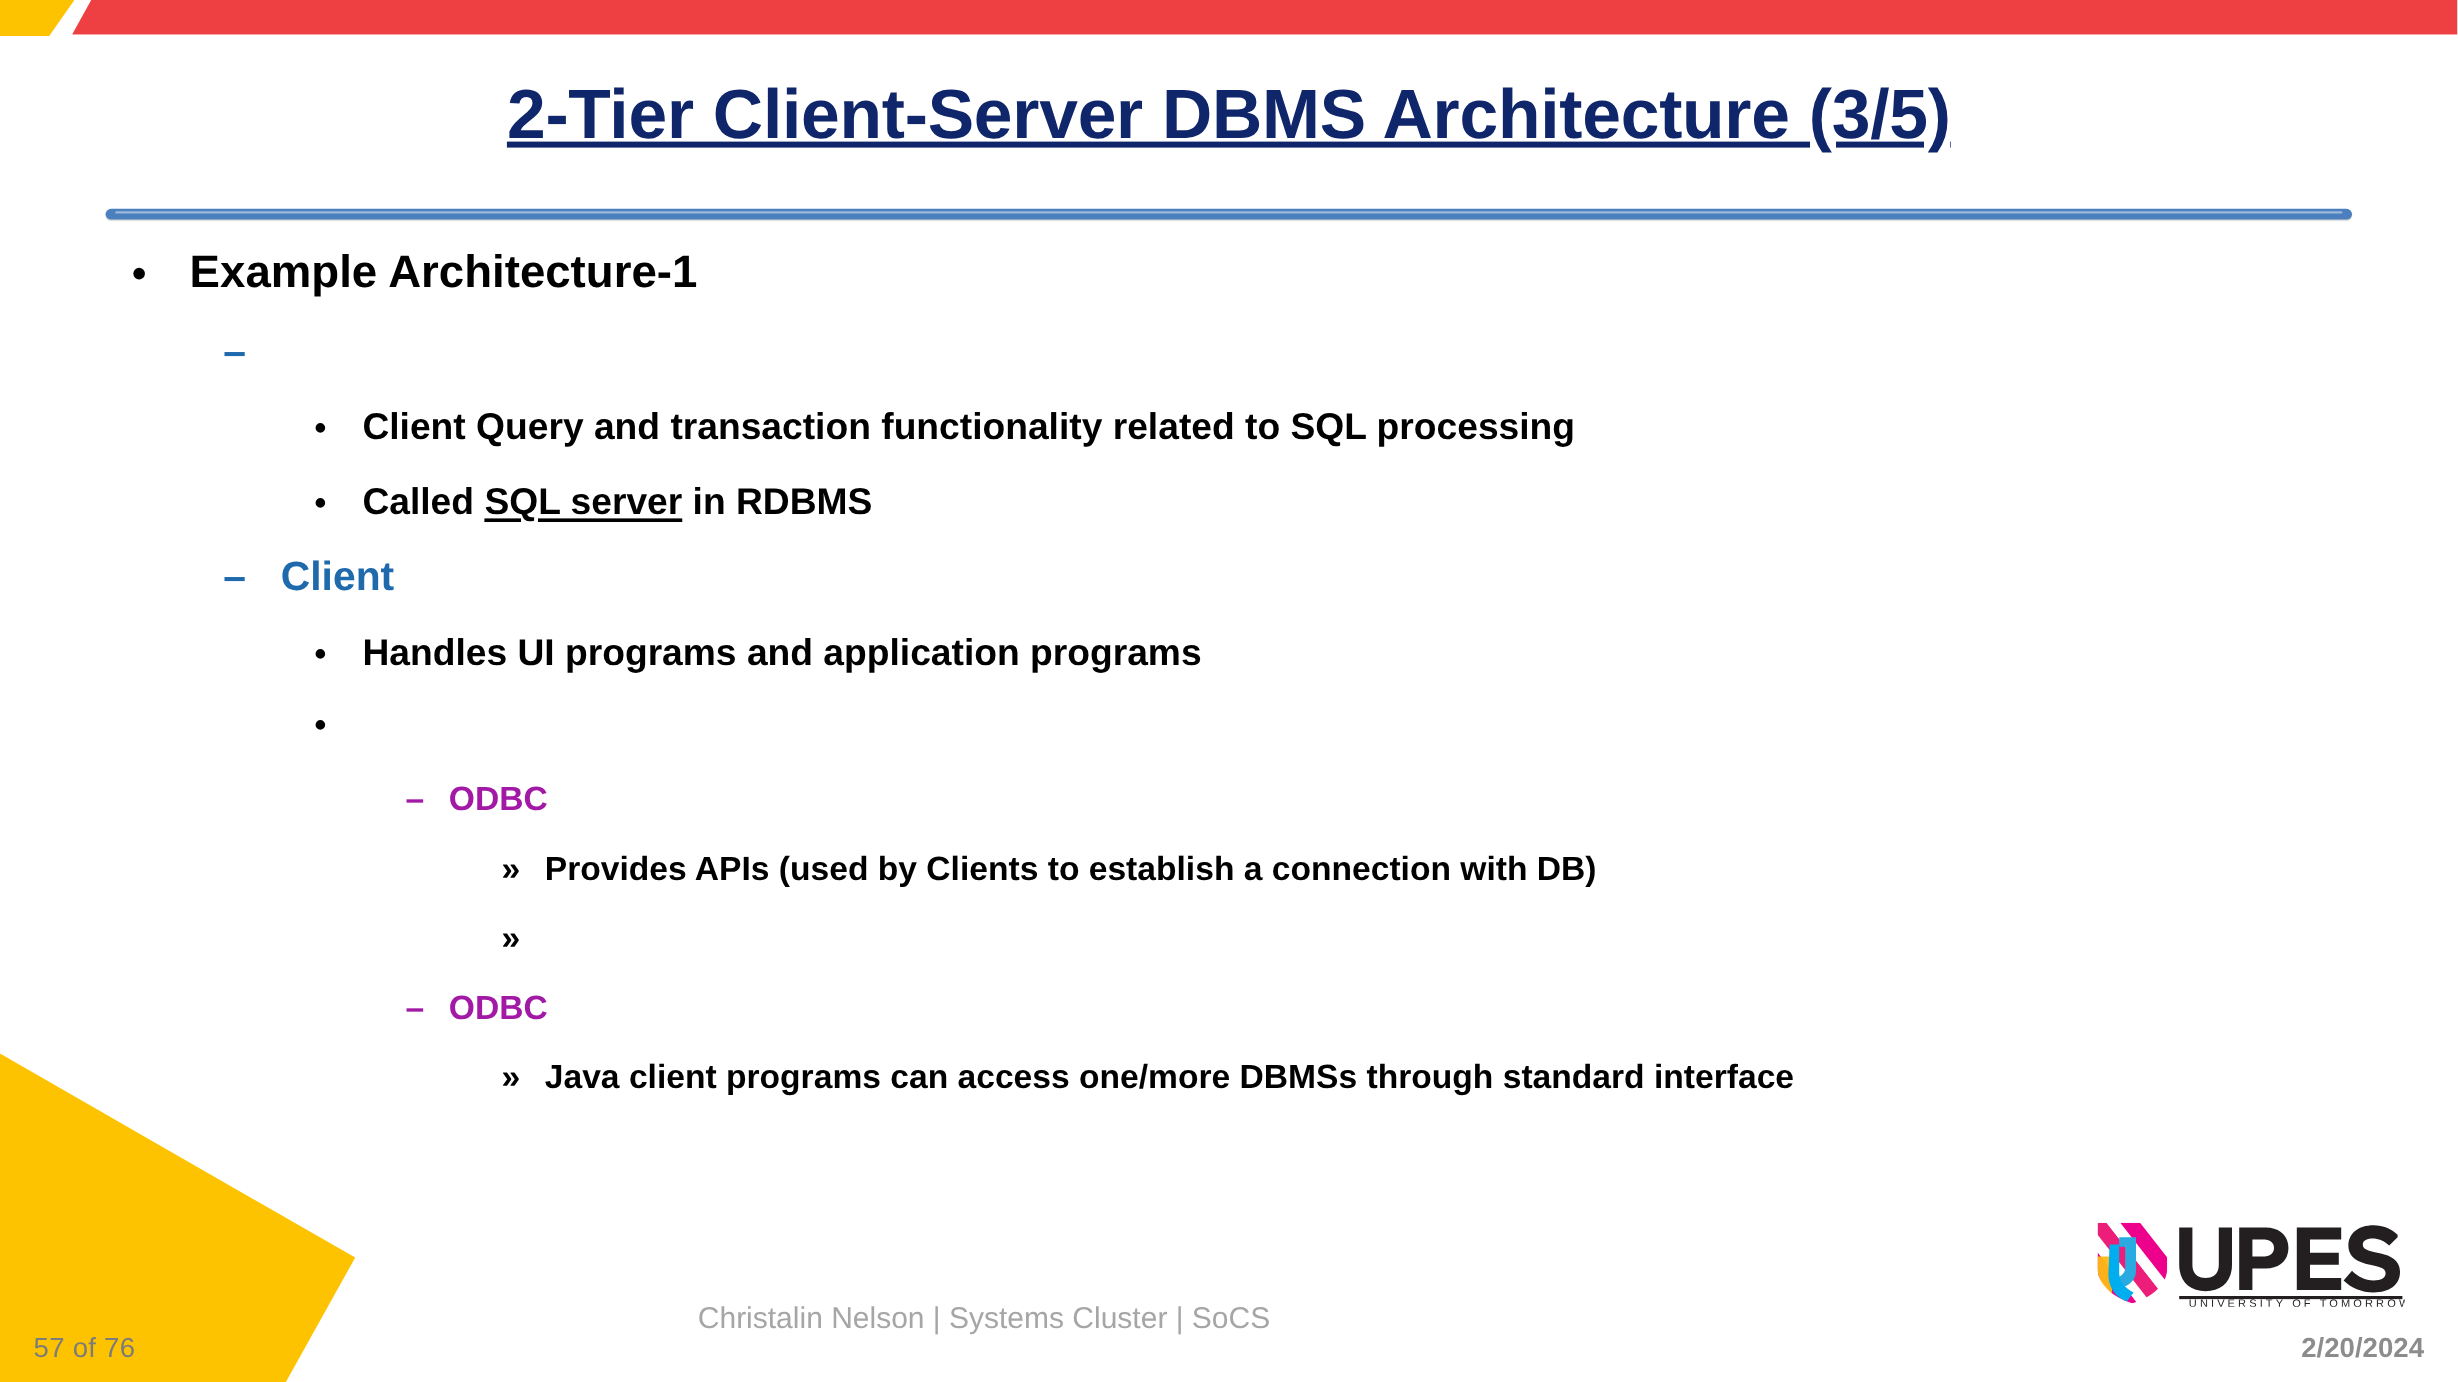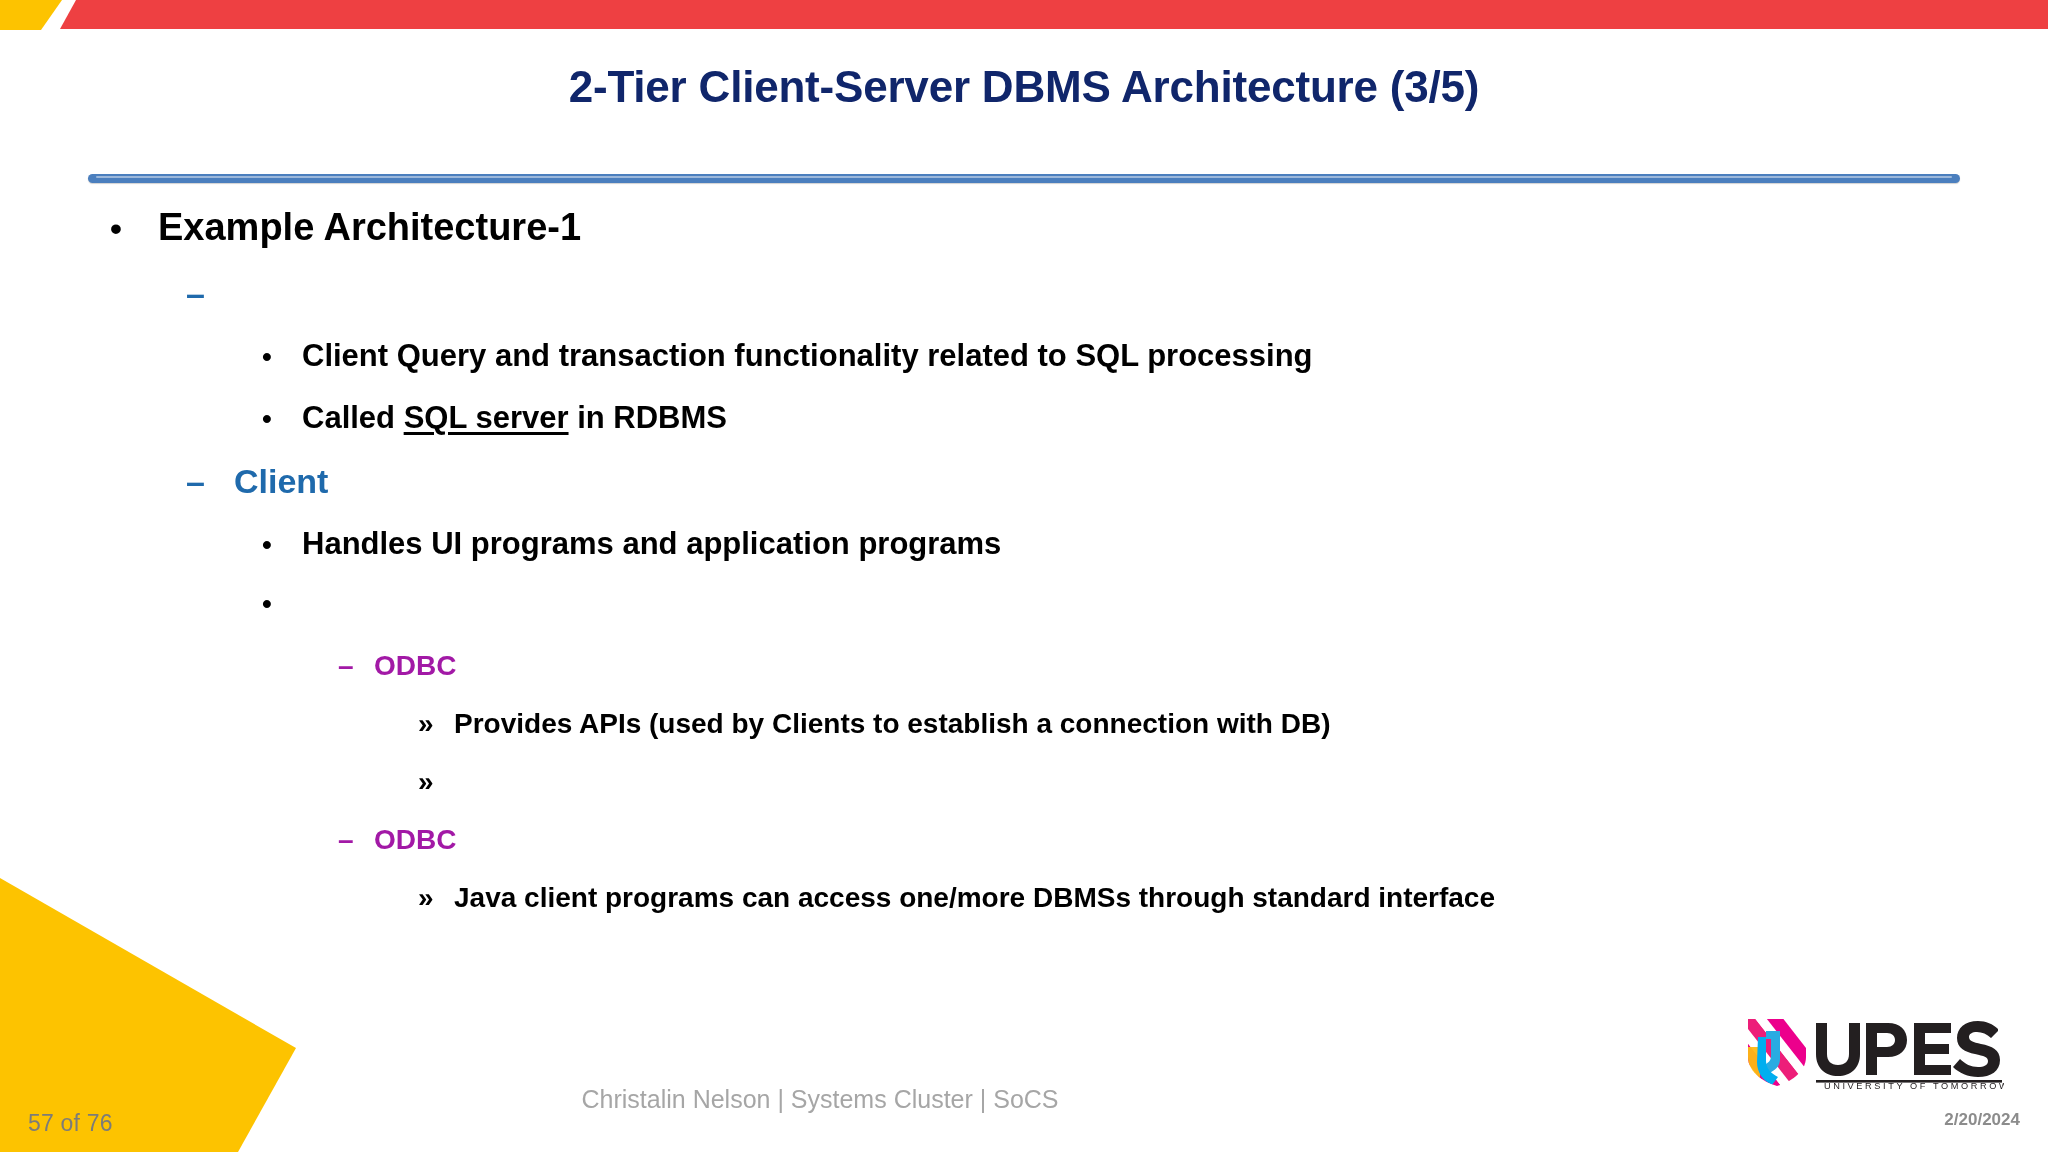"2-Tier Client-Server DBMS Architecture" .slide-title { font-size: 44px -> 58px; text-decoration: none -> underline }
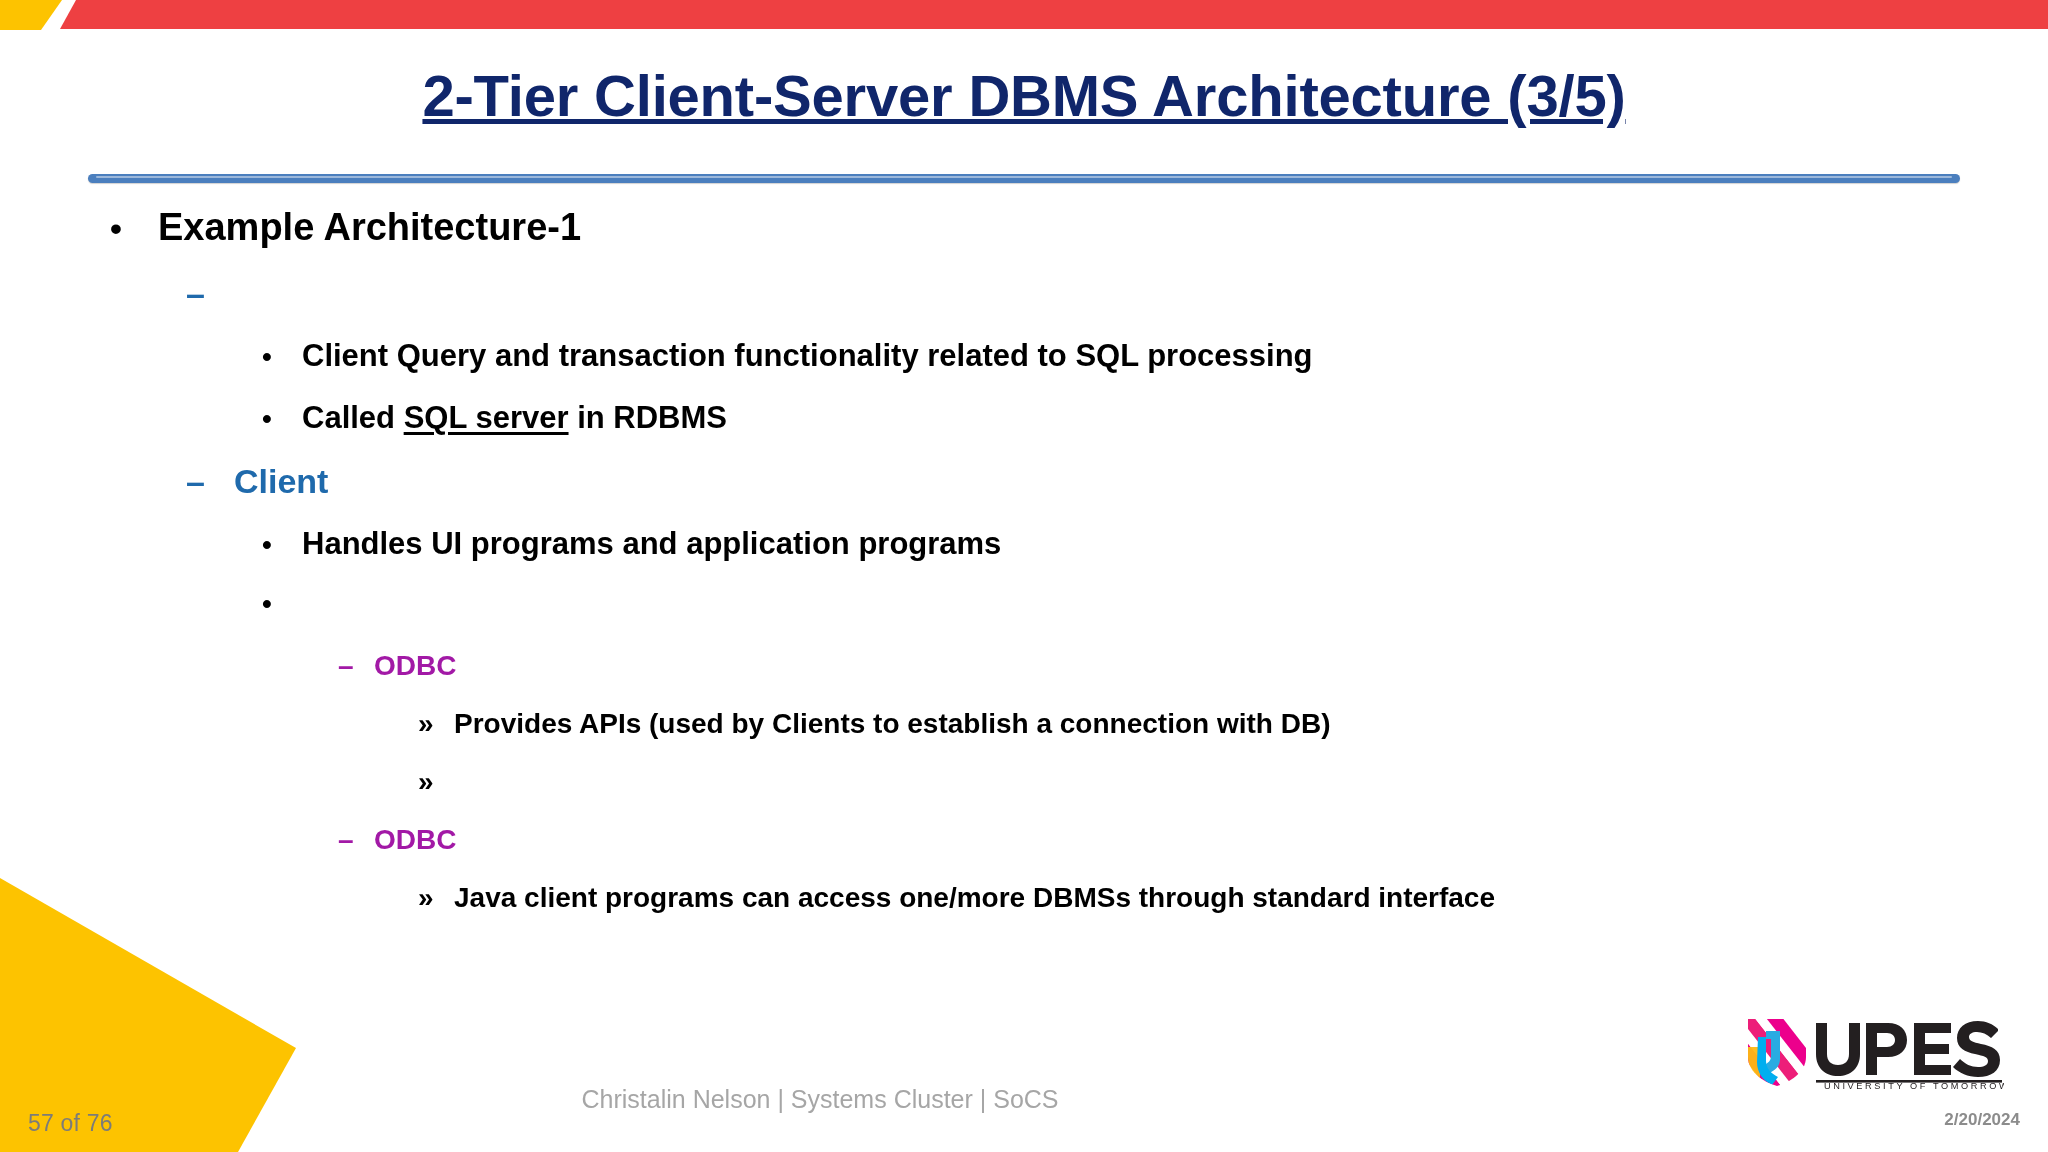"2/20/2024" .footer-date { font-size: 17px -> 23px }
